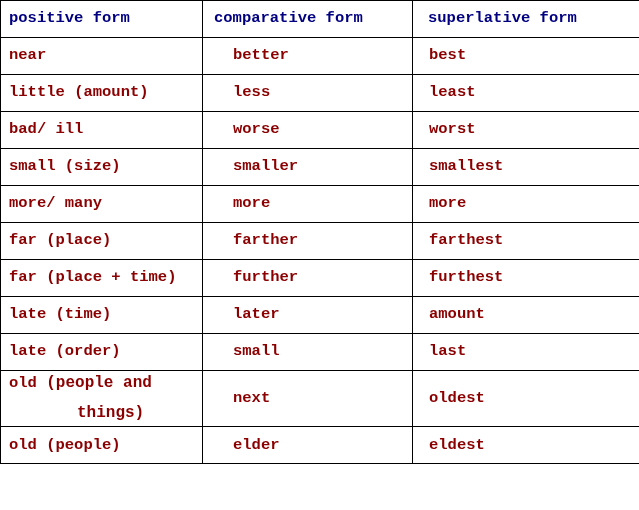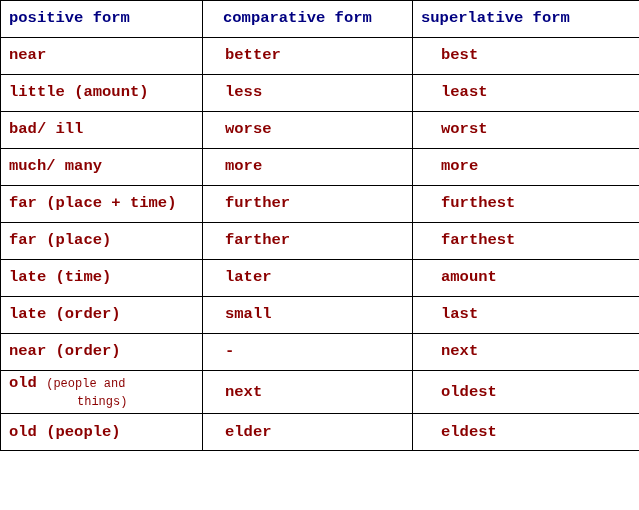"comparative form" th.hcol-2 { padding-left: 20px -> 11px }
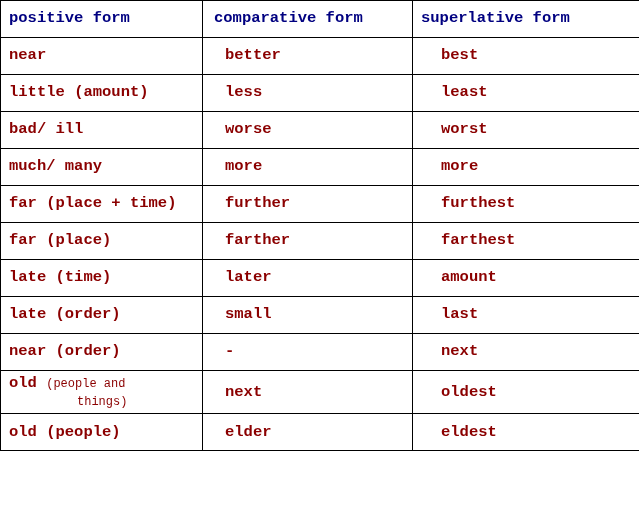"superlative form" th.hcol-3 { padding-left: 8px -> 15px }
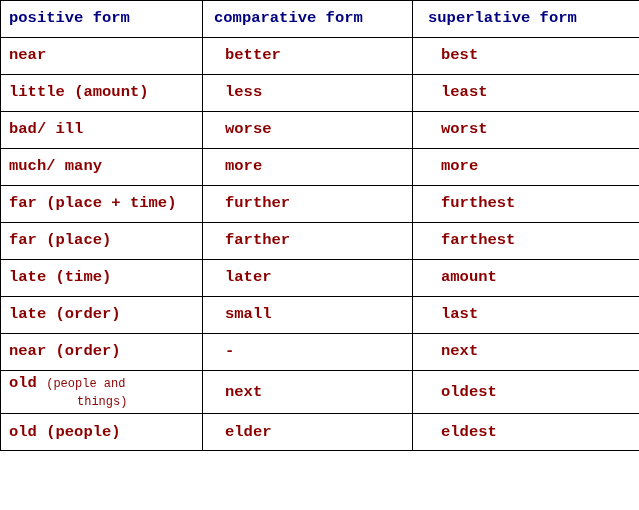"better" .col-2 { padding-left: 22px -> 30px }
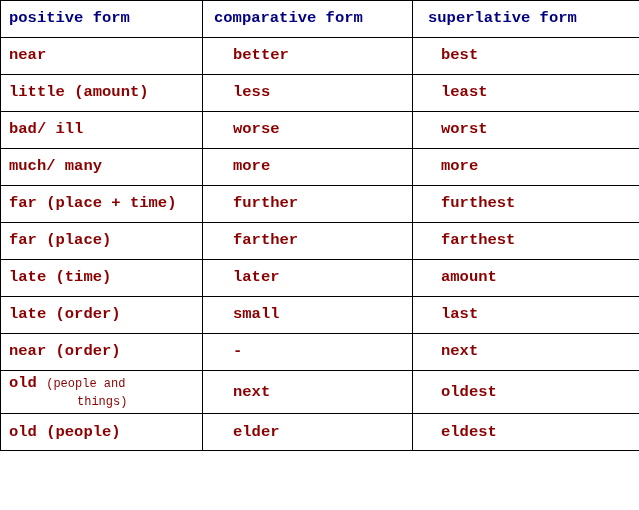"best" .col-3 { padding-left: 28px -> 16px }
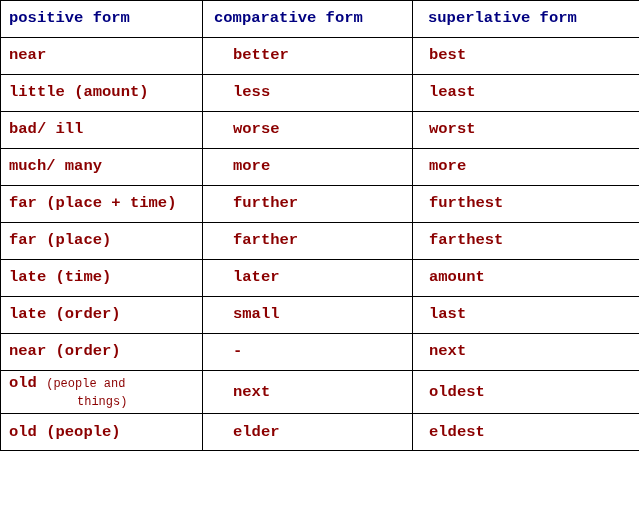"small (size)" tr { html: none -> <tr> <td><span>small </span><span>(size)</span></td> <td>smaller</td> <td>smallest</td> </tr> }
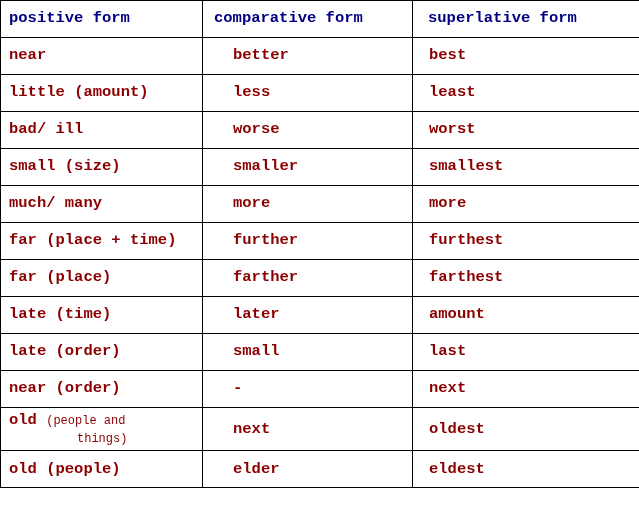"much/ many" span { text: much/ -> more/ }
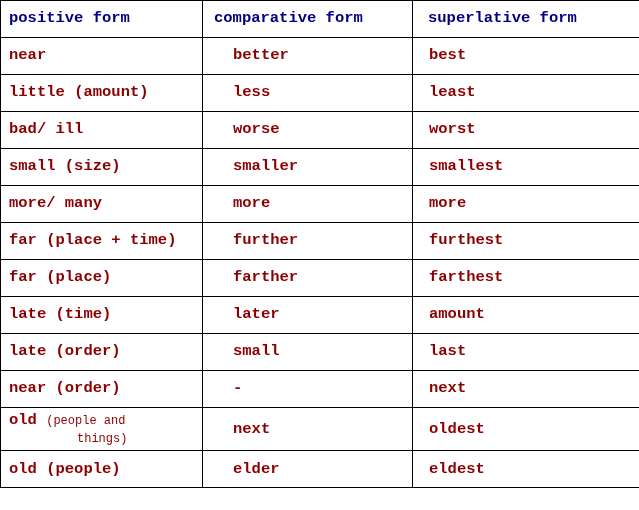"far (place + time)" tr { order: before "far (place)" -> after "far (place)" }
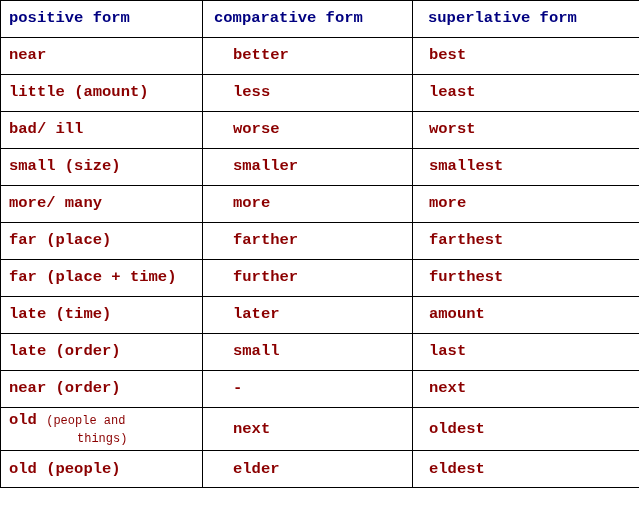"near (order)" tr { html: <tr> <td><span>near </span><span>(order)</span></td> <td>-</td> <td>next</td> </tr> -> none }
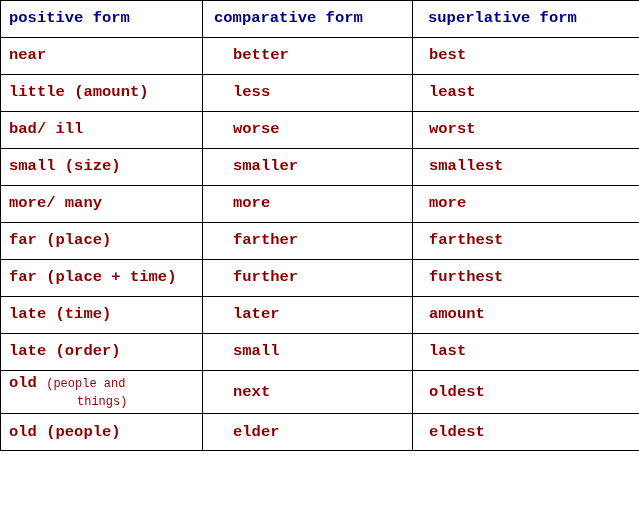"(people and" .sub { font-size: 12px -> 16px; font-weight: normal -> bold }
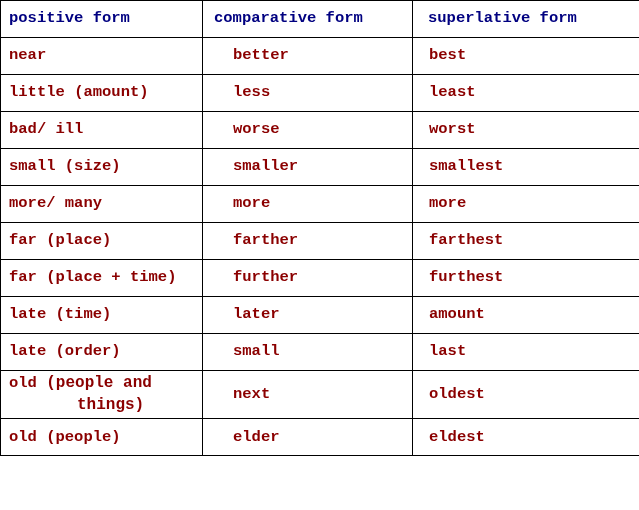"things)" .sub-line2 { margin-top: 4px -> 12px }
